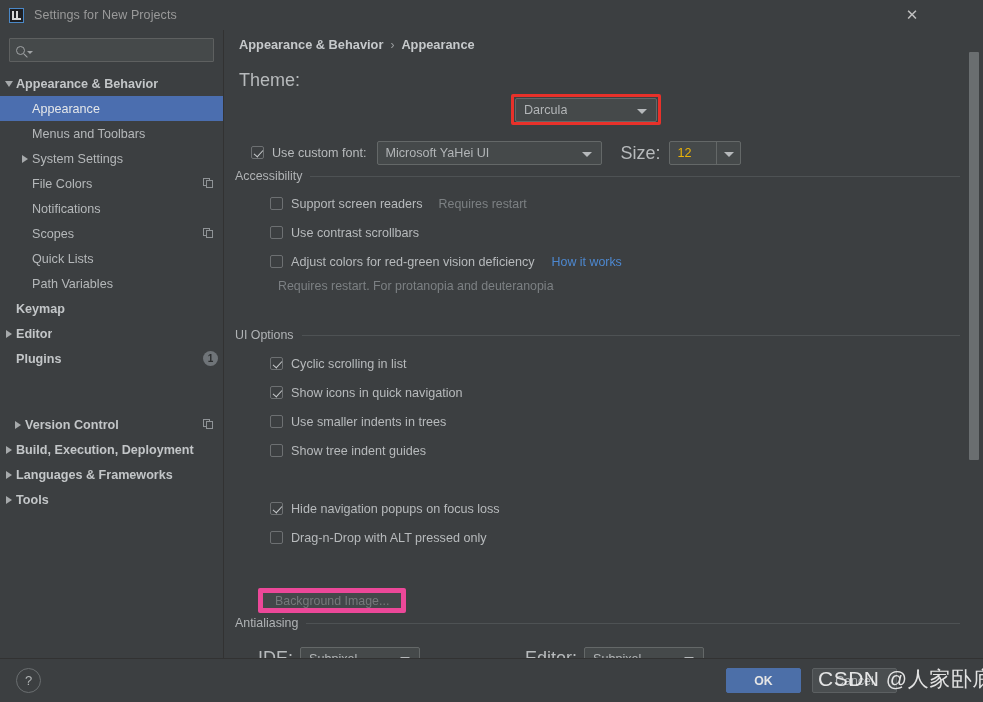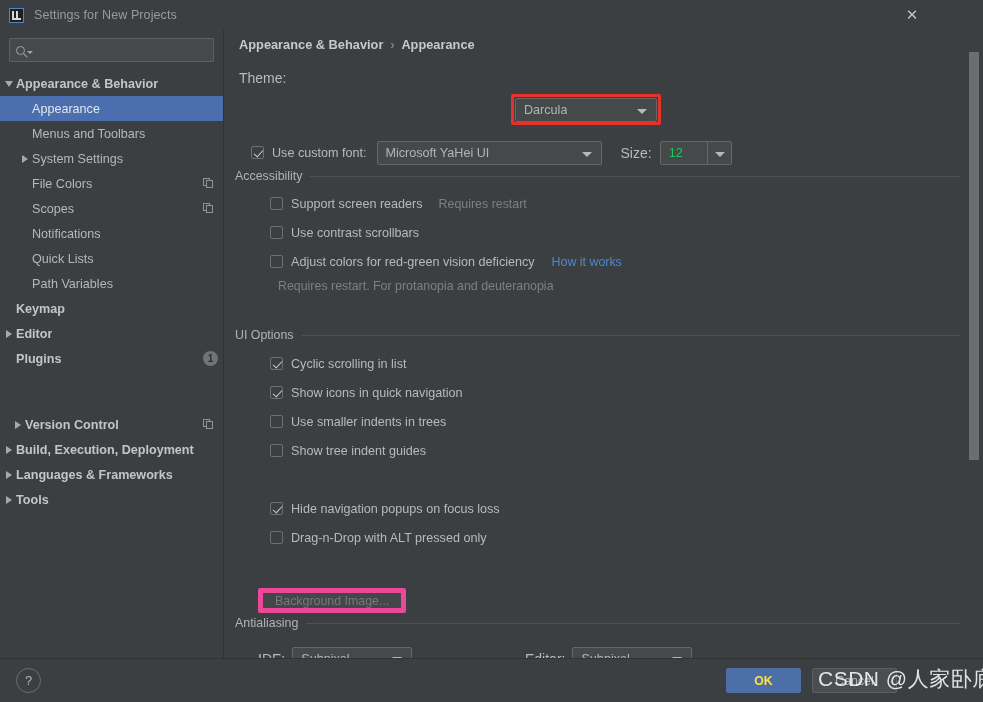"Theme:" .lbl { font-size: 14px -> 18px }
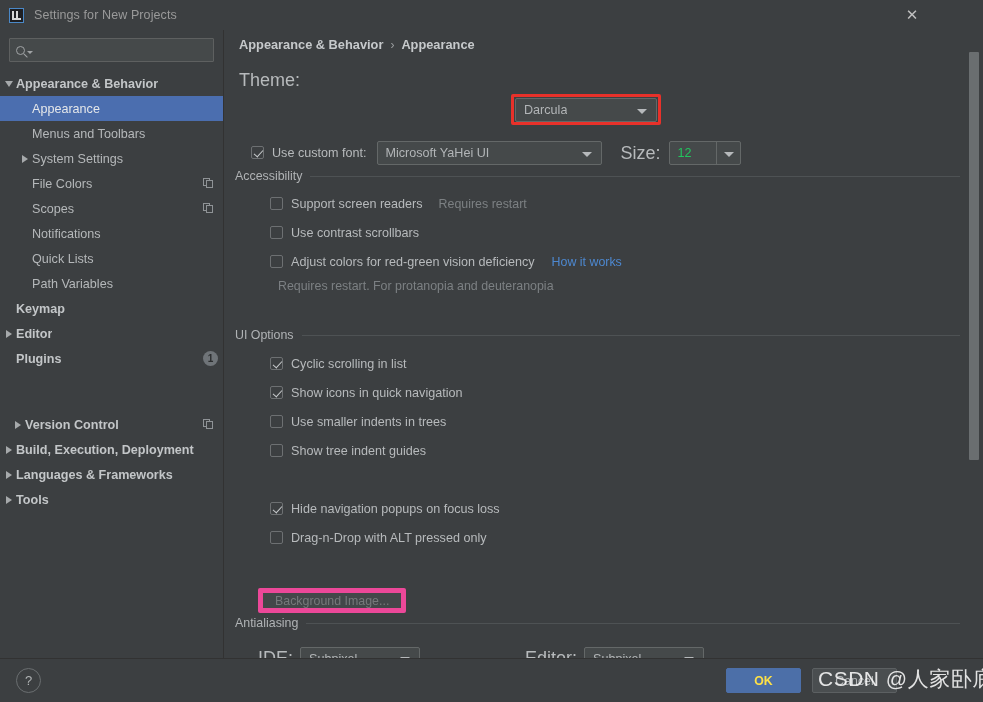"12" .spinner .val { color: #22c55e -> #eab308 }
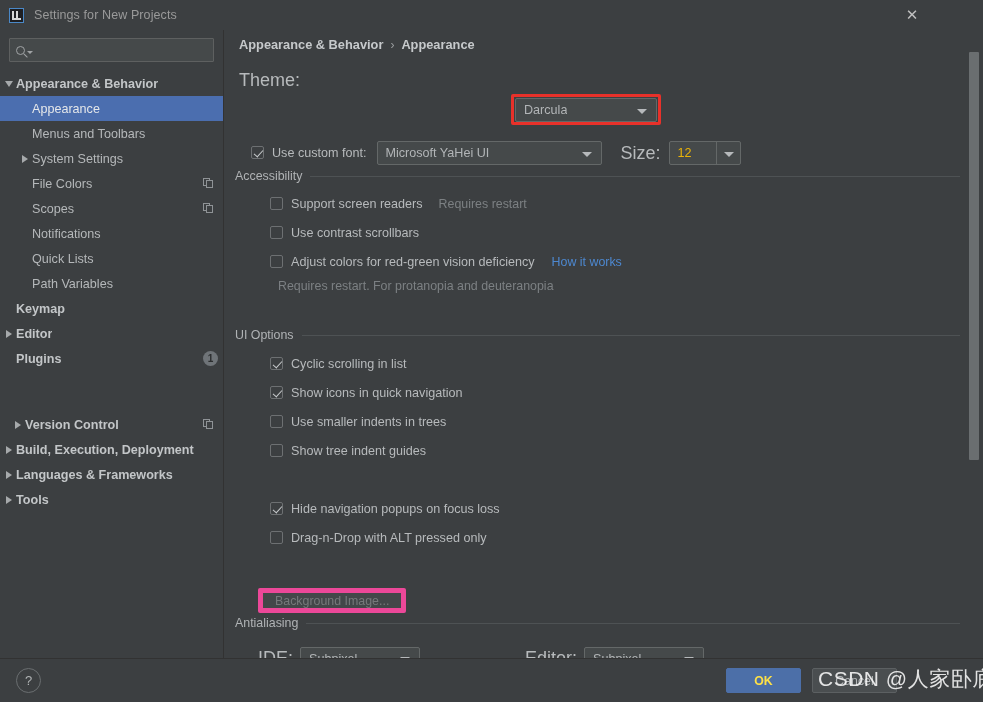"Scopes" div.tree-row { order: before "Notifications" -> after "Notifications" }
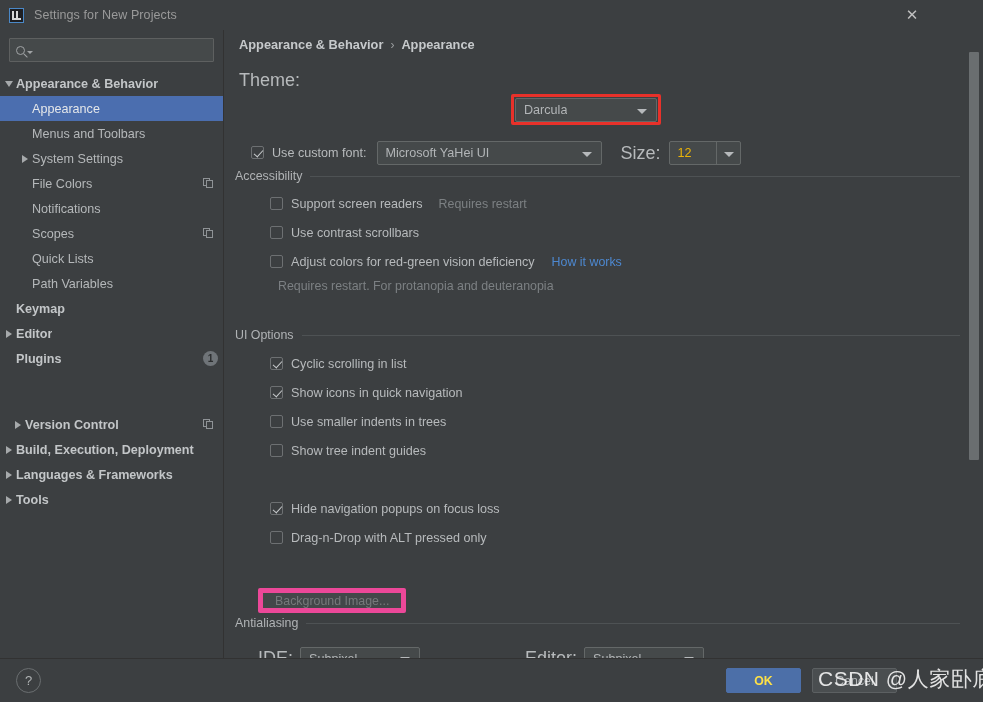"OK" .ok-btn { color: #fde047 -> #e5e5e5 }
